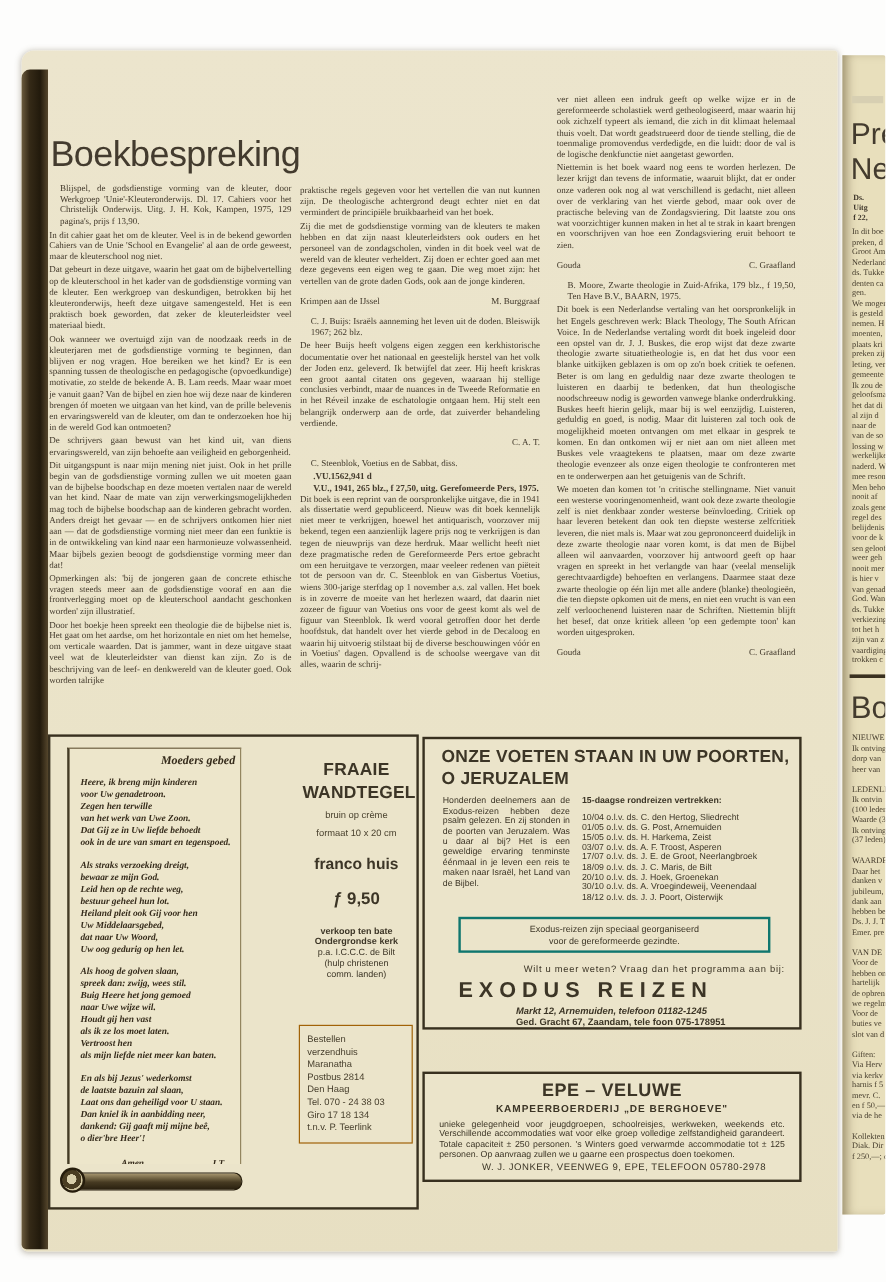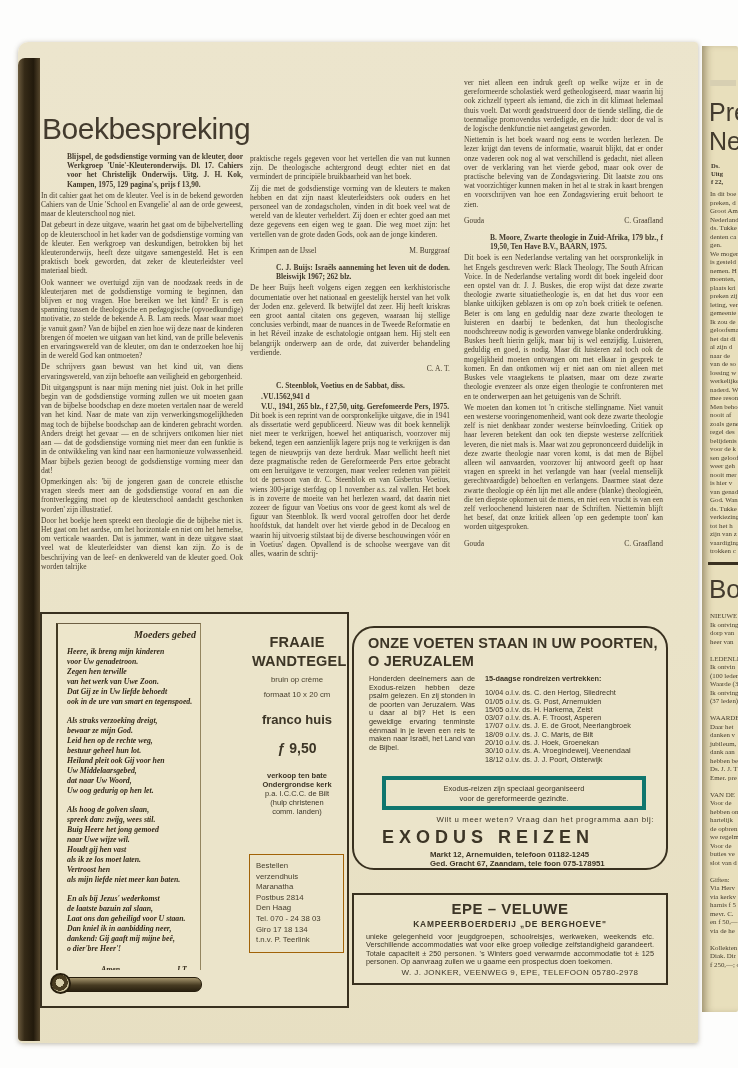"Blijspel, de godsdienstige vorming van" .rev-heading { font-weight: bold -> normal; padding-left: 26px -> 9px }
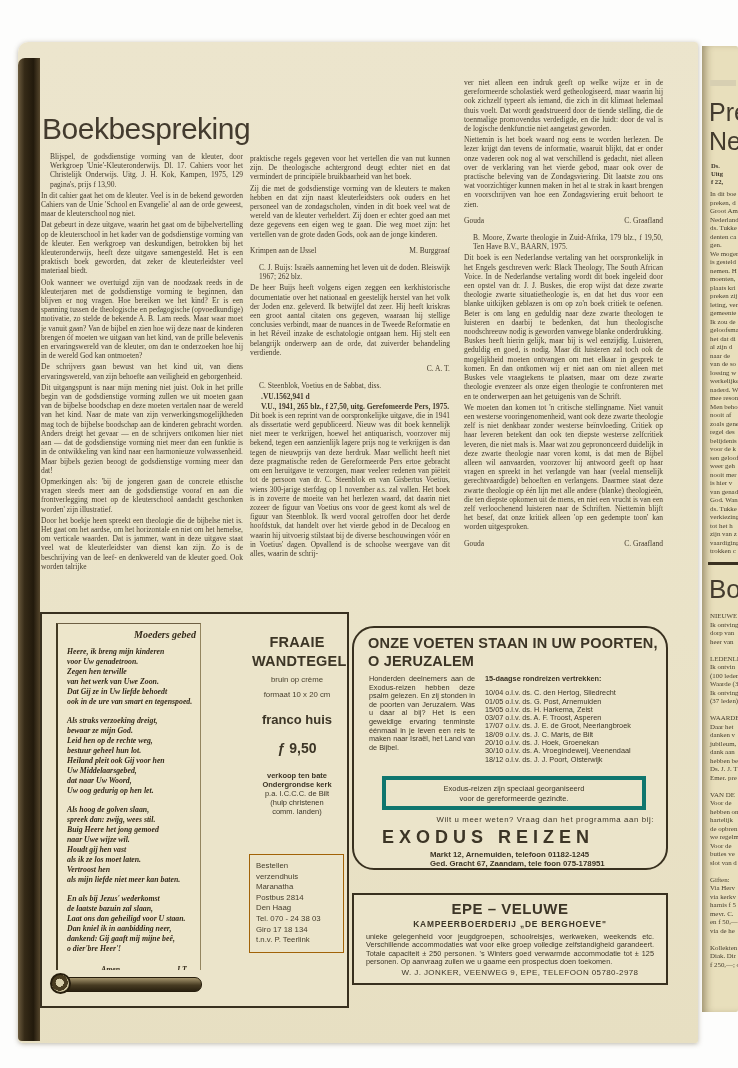"ONZE VOETEN STAAN IN UW" .ad-jeru { border-radius: 22px -> none; top: 584px -> 572px }
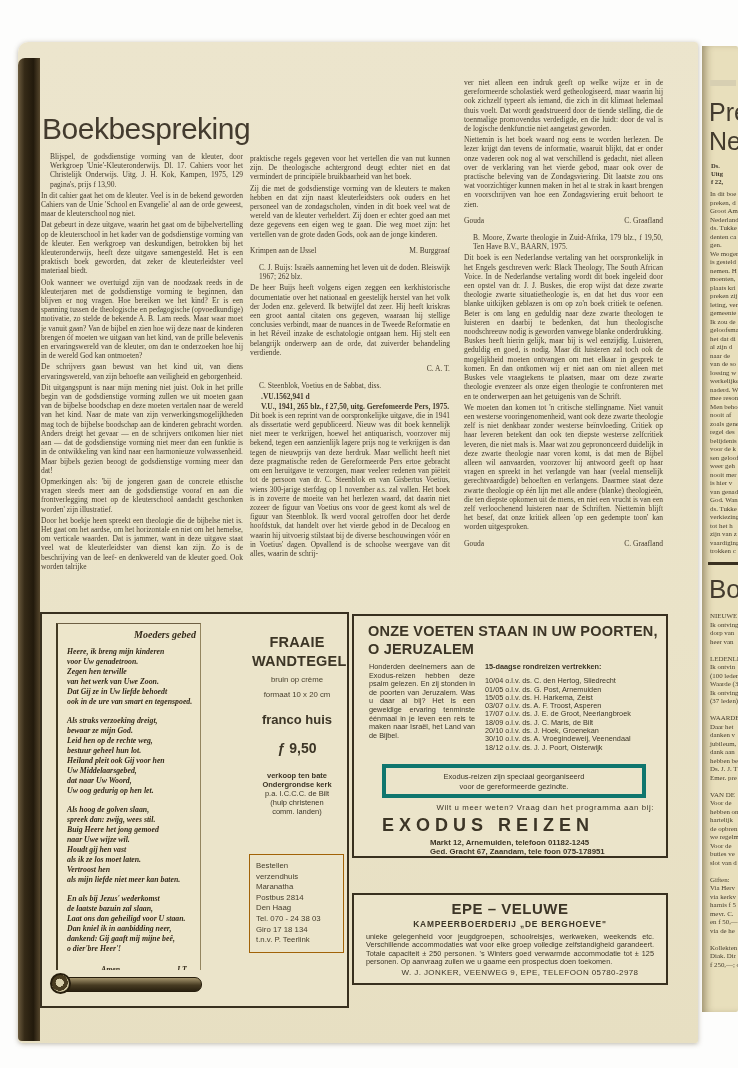"Exodus-reizen zijn speciaal" .jeru-note { border: 4px solid #0f766e -> 2px solid #0f766e }
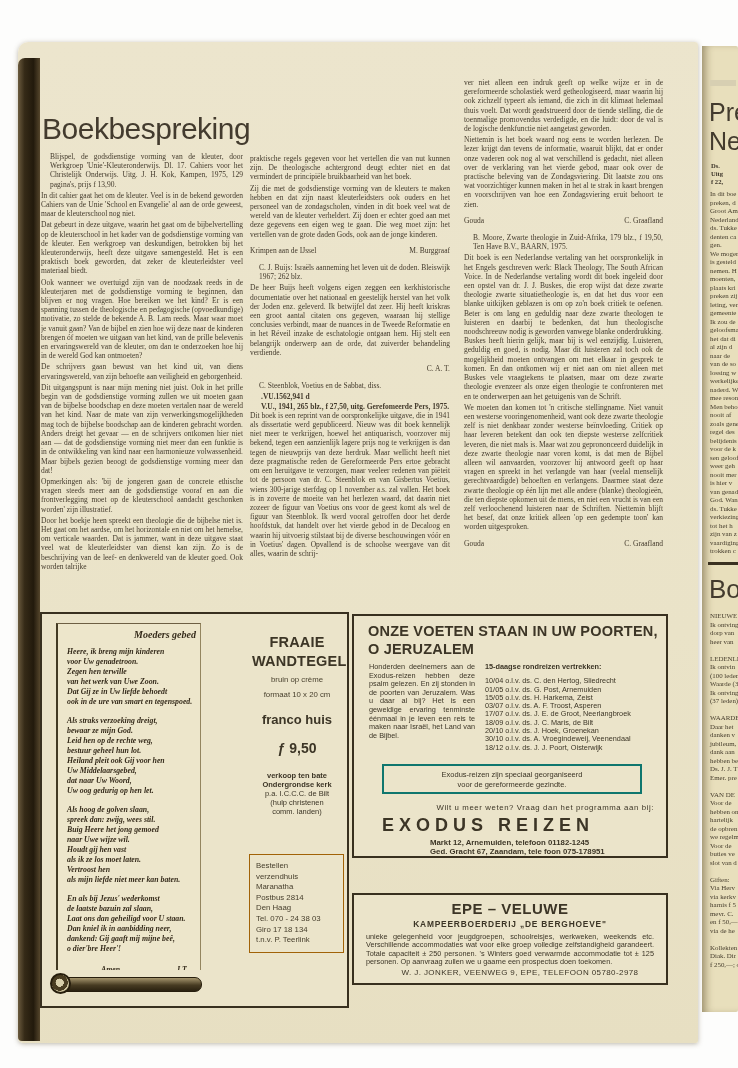"Markt 12, Arnemuiden, telefoon" .jeru-addr.a1 { font-style: none -> italic }
